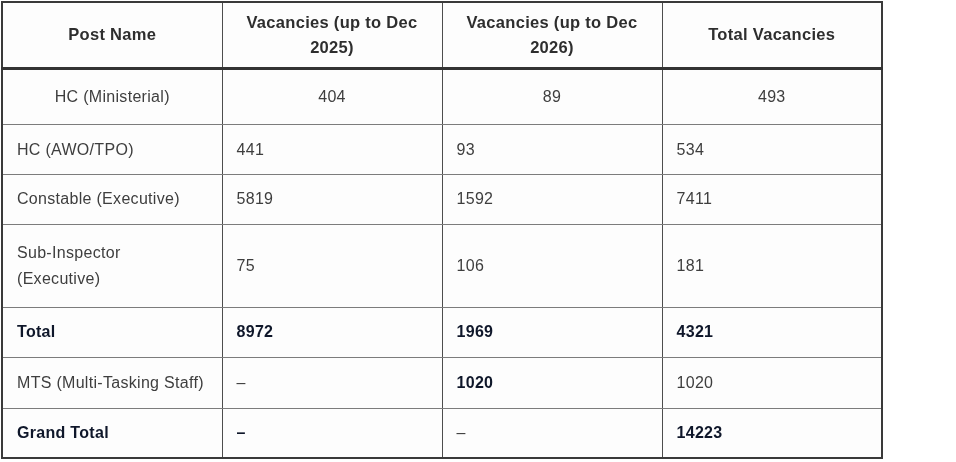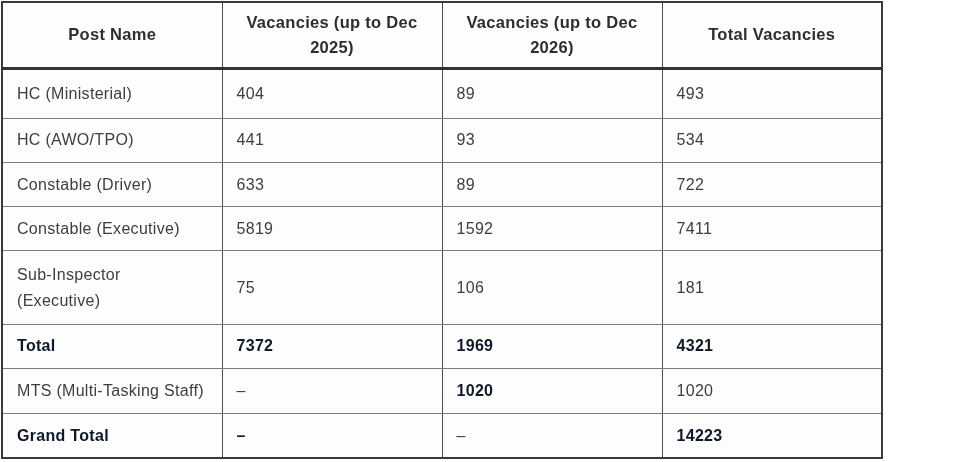"HC (Ministerial)" tr.r-first td { text-align: none -> center }
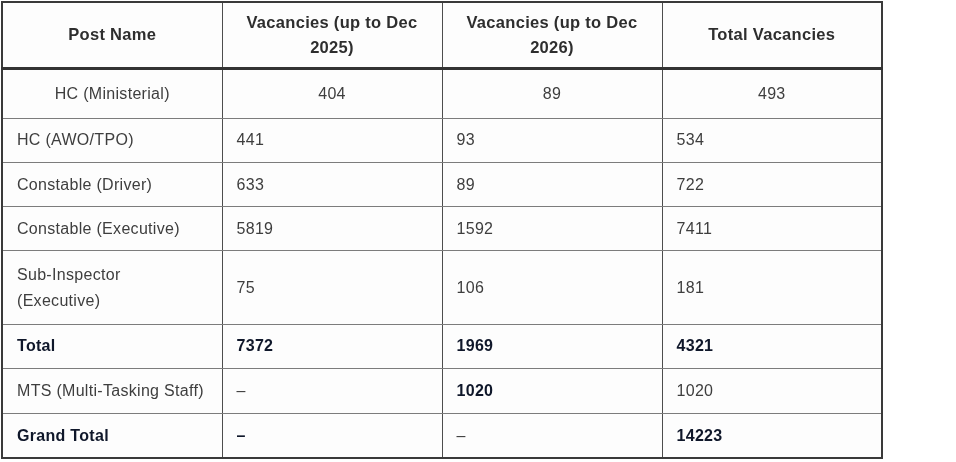"Constable (Driver)" tr.r-normal { html: <tr> <td>Constable (Driver)</td> <td>633</td> <td>89</td> <td>722</td> </tr> -> none }
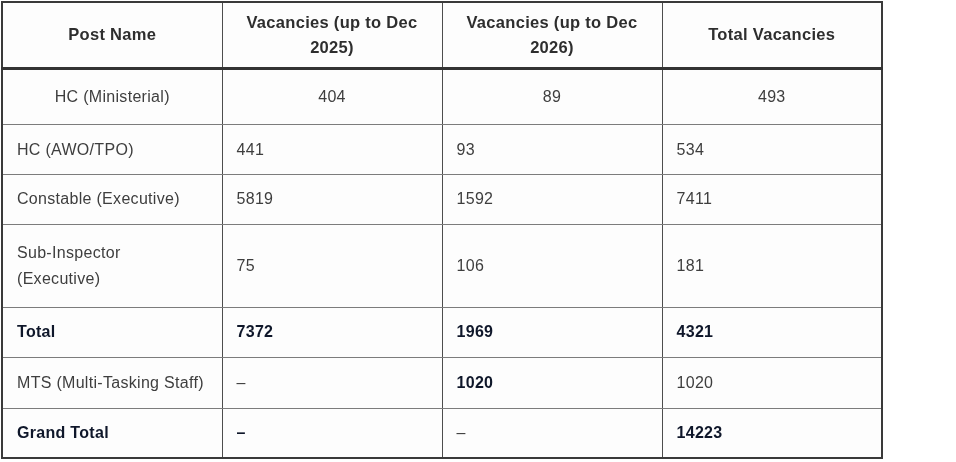"7372" td.bold { text: 7372 -> 8972 }
